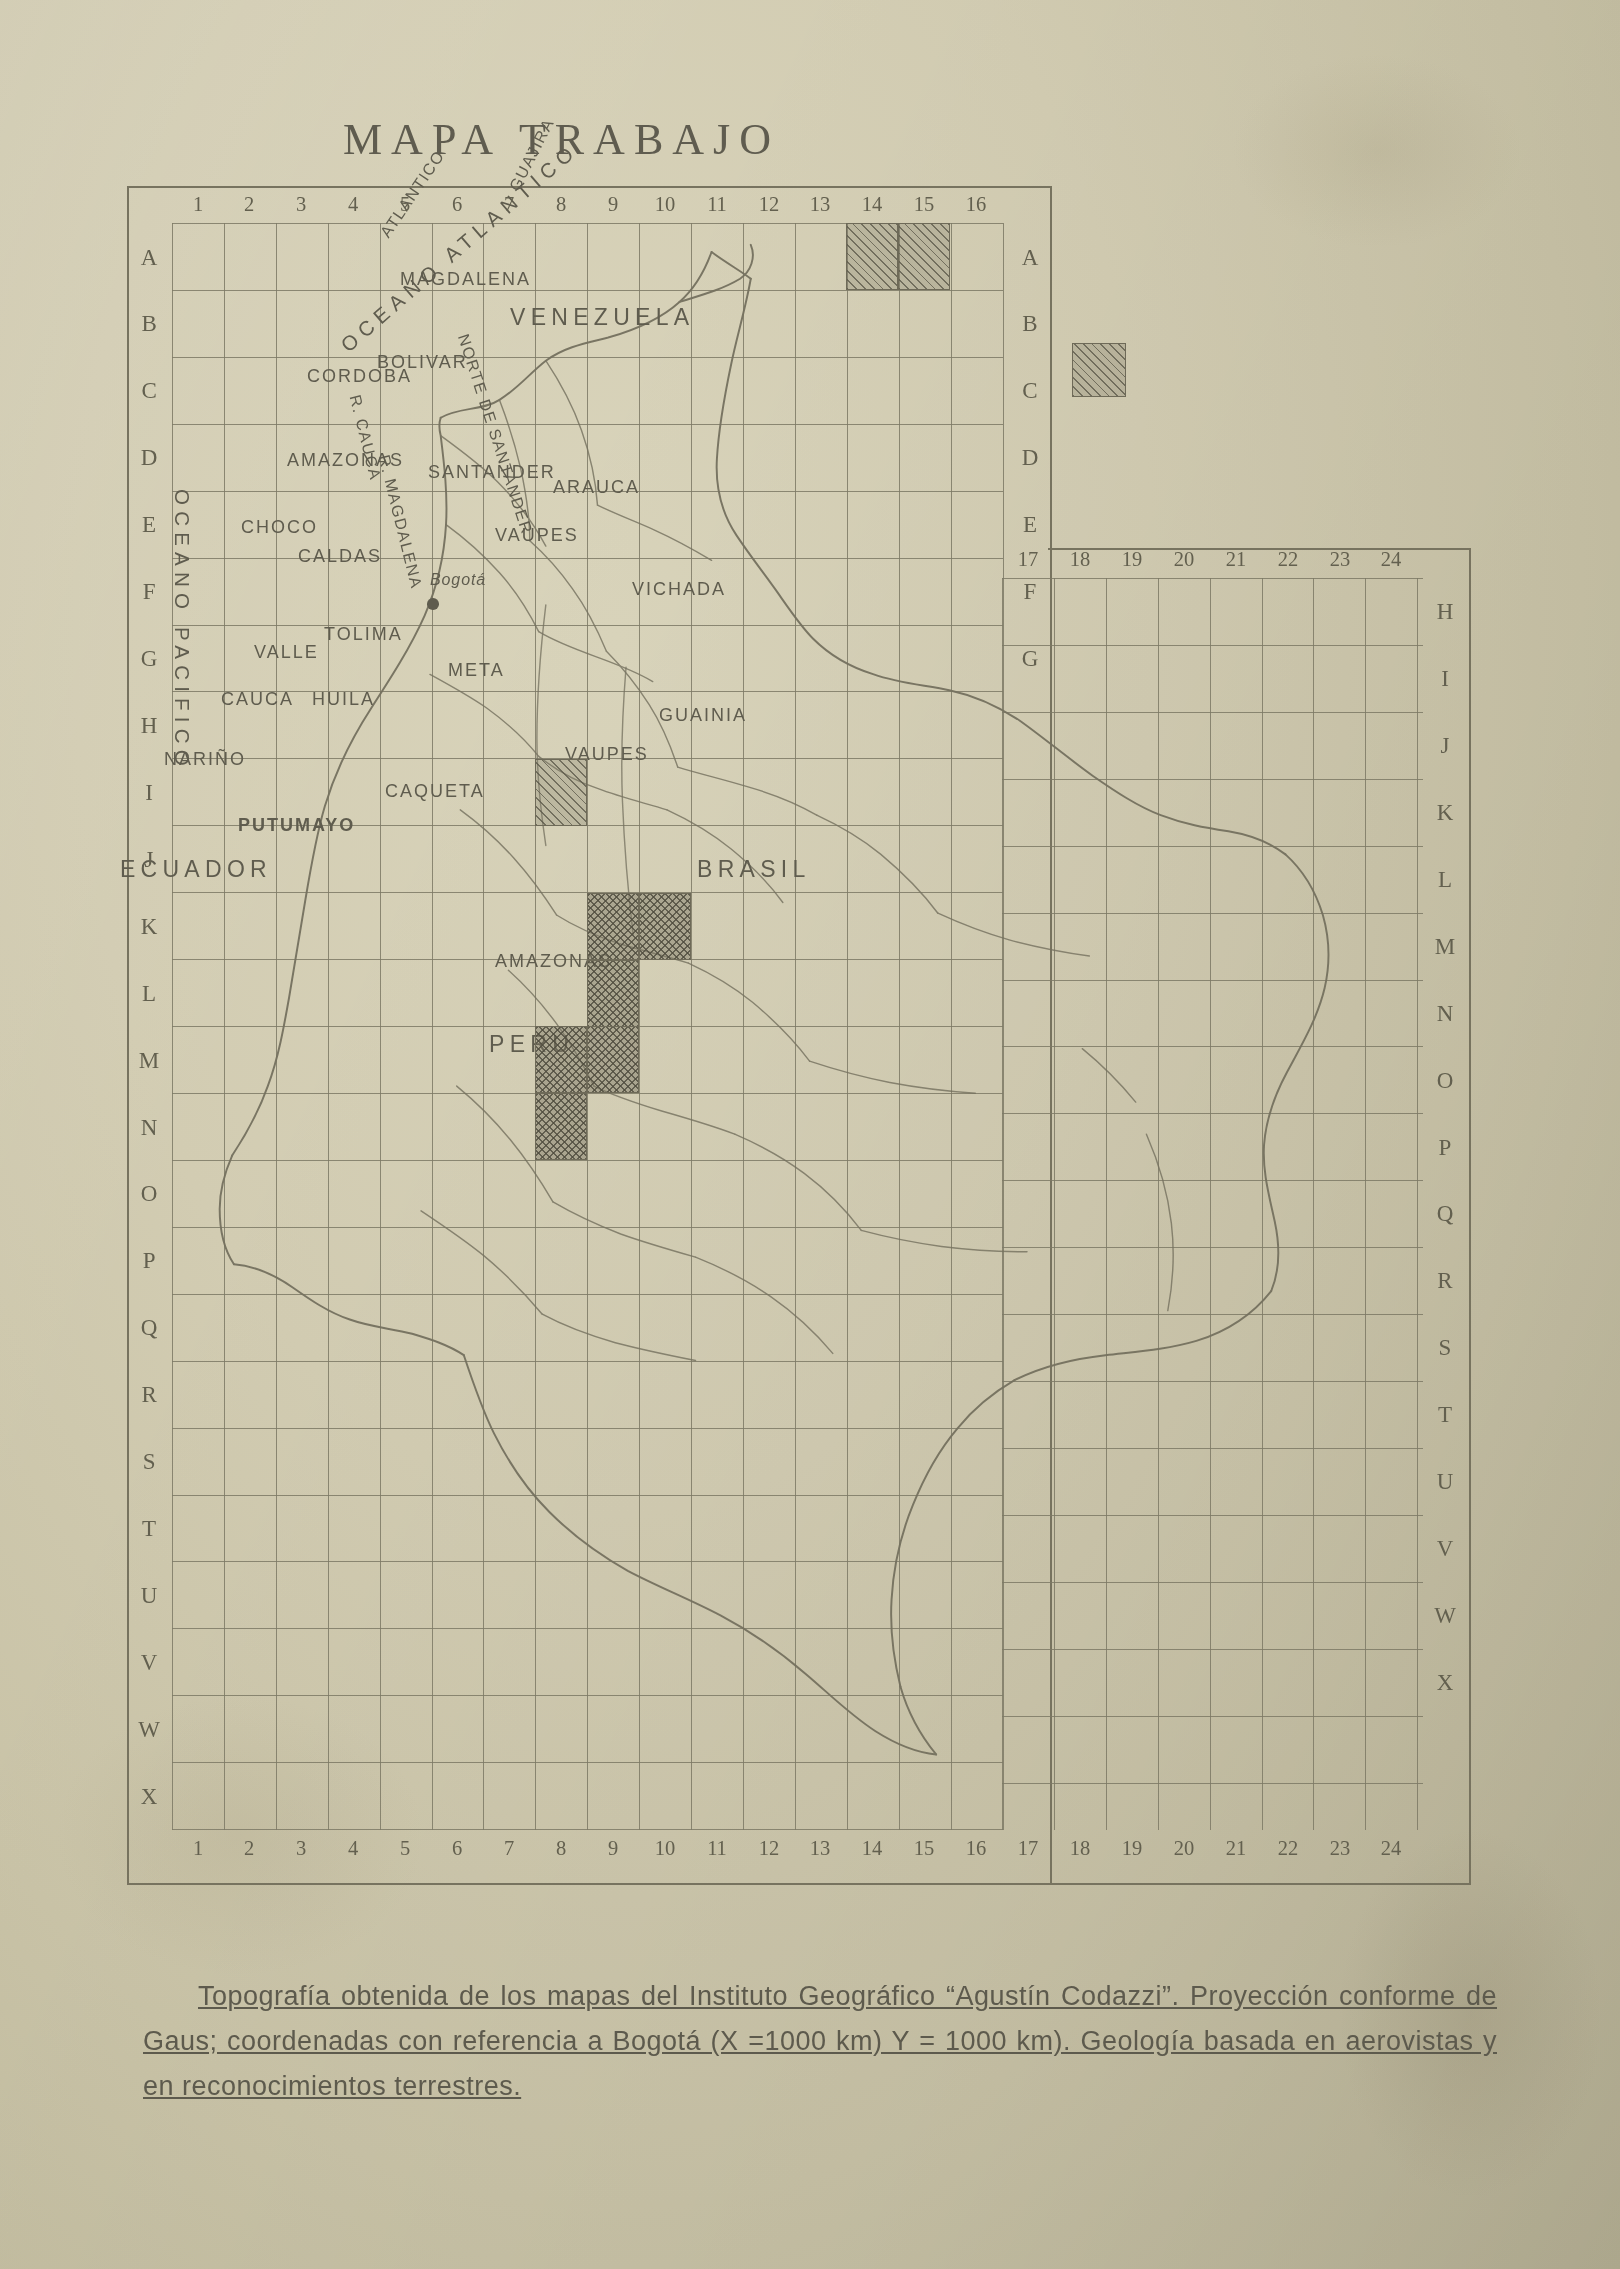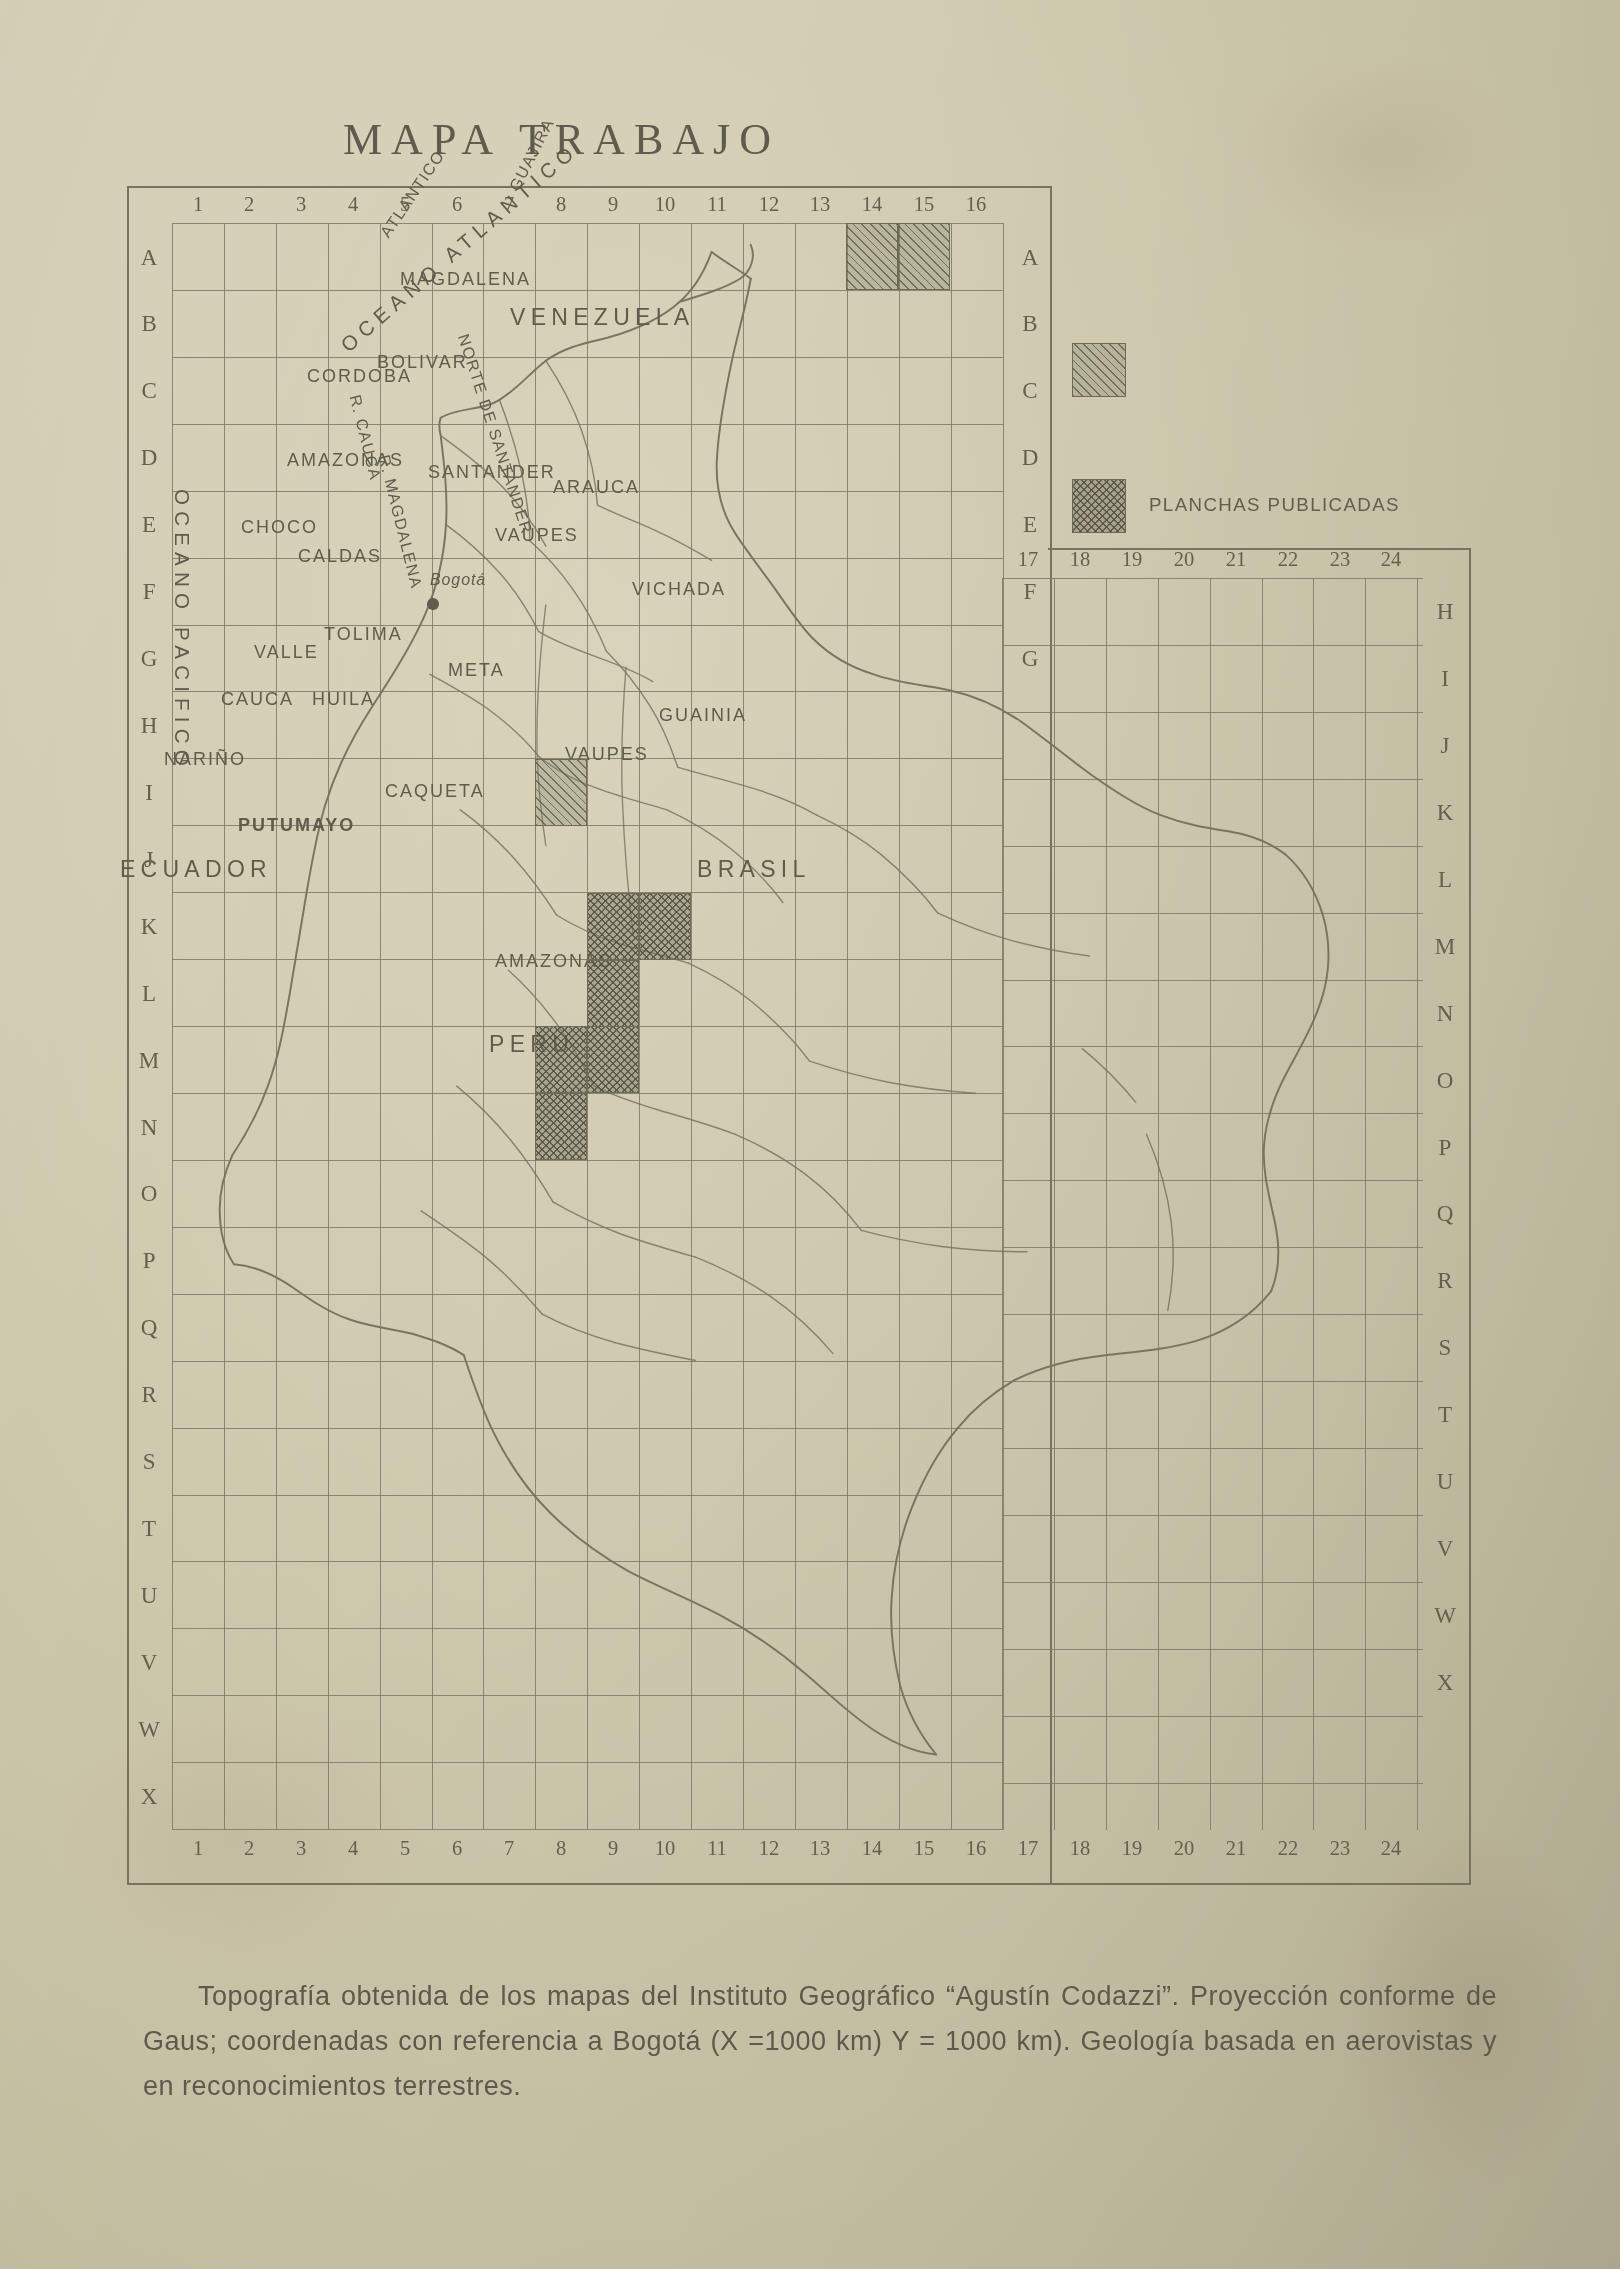"PLANCHAS PUBLICADAS" div.legend-row { html: <div> <div></div> <div>PLANCHAS PUBLICADAS</div> </div> -> none }
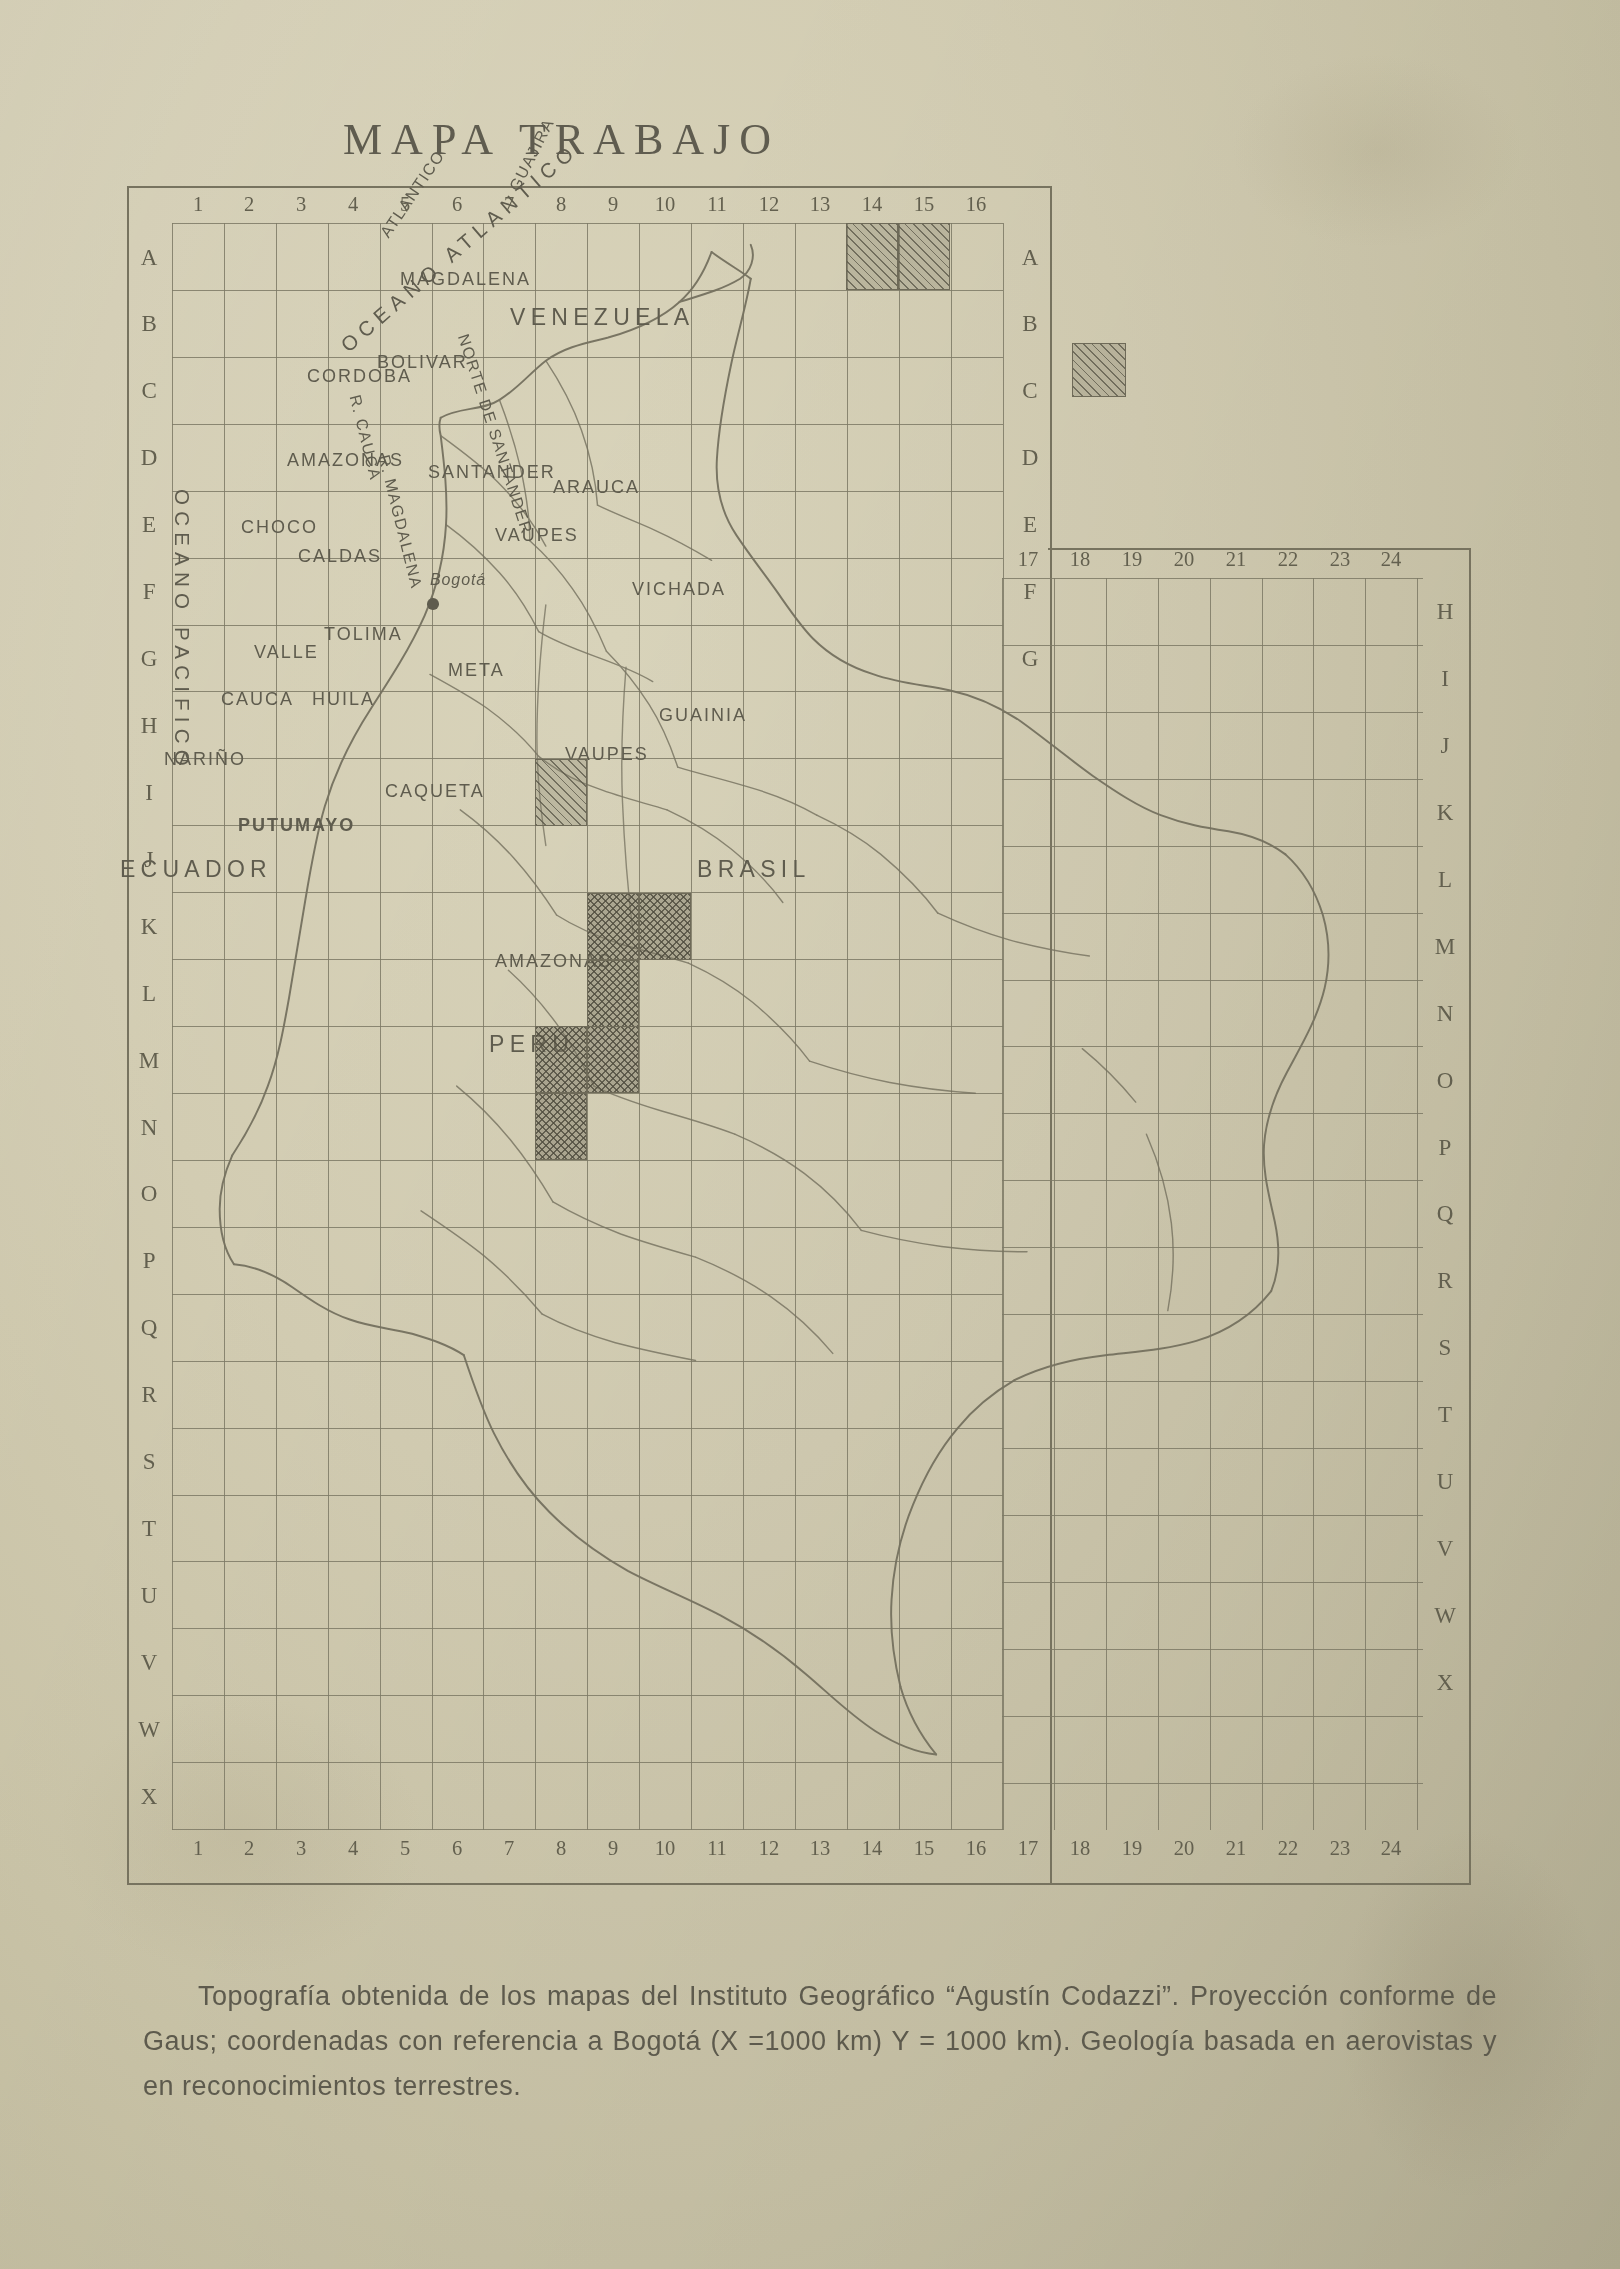"Topografía obtenida de los mapas" #caption { text-decoration: none -> underline }
